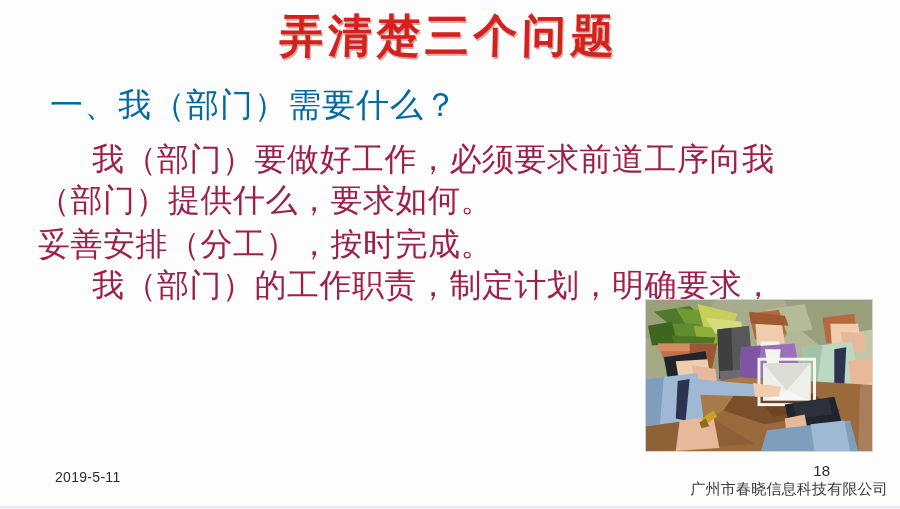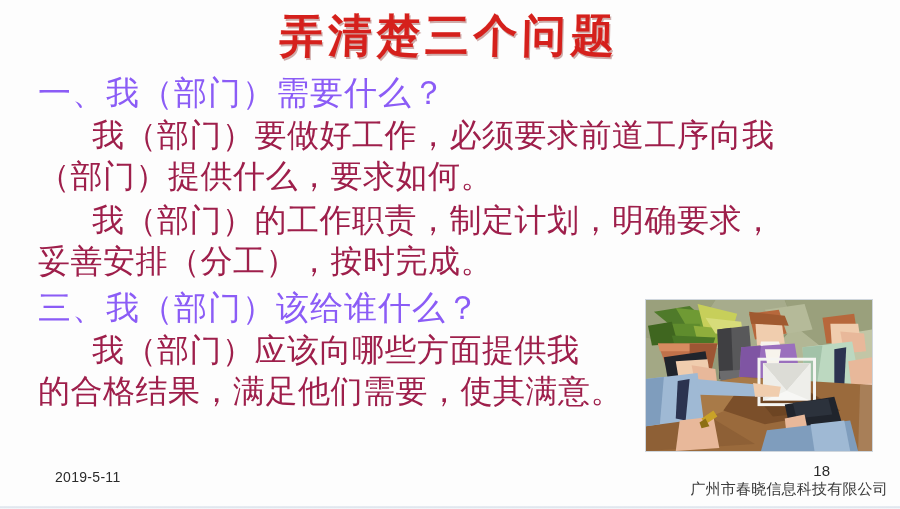"一、我（部门）需要什么？" .heading-line { color: #8b5cf6 -> #0369a1; margin: 0 -> 12px }
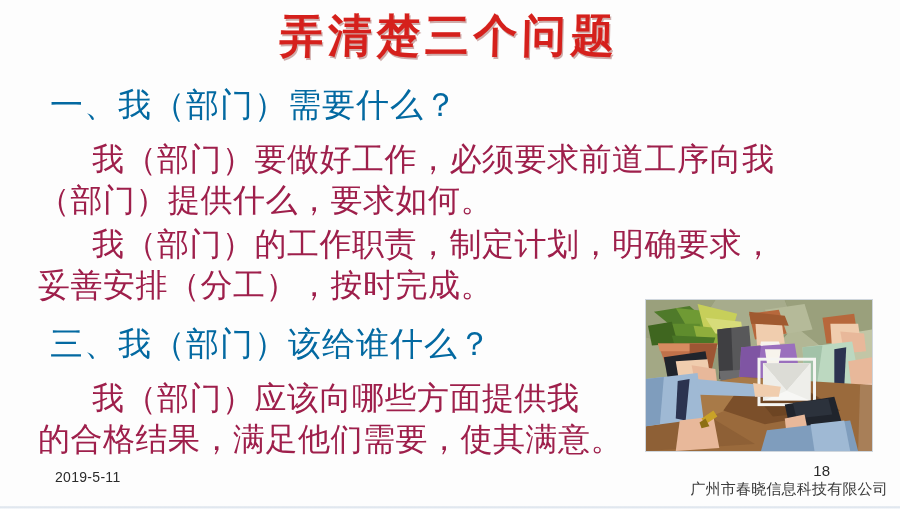"我（部门）的工作职责，制定计划，明确要求，" div.para-line { order: before "妥善安排（分工），按时完成。" -> after "妥善安排（分工），按时完成。" }
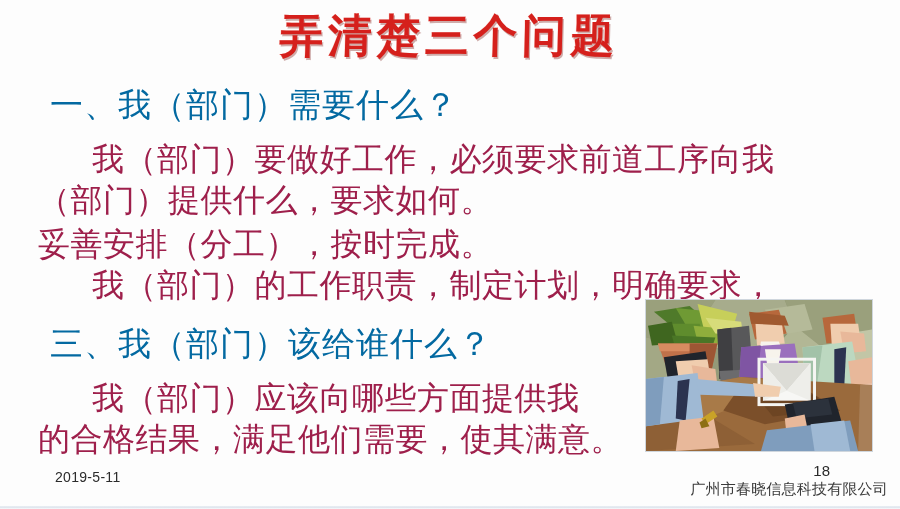"三、我（部门）该给谁什么？" div.section { html: <div> <div>三、我（部门）该给谁什么？</div> <div>我（部门）应该向哪些方面提供我</div> <div>的合格结果，满足他们需要，使其满意。</div> </div> -> none }
